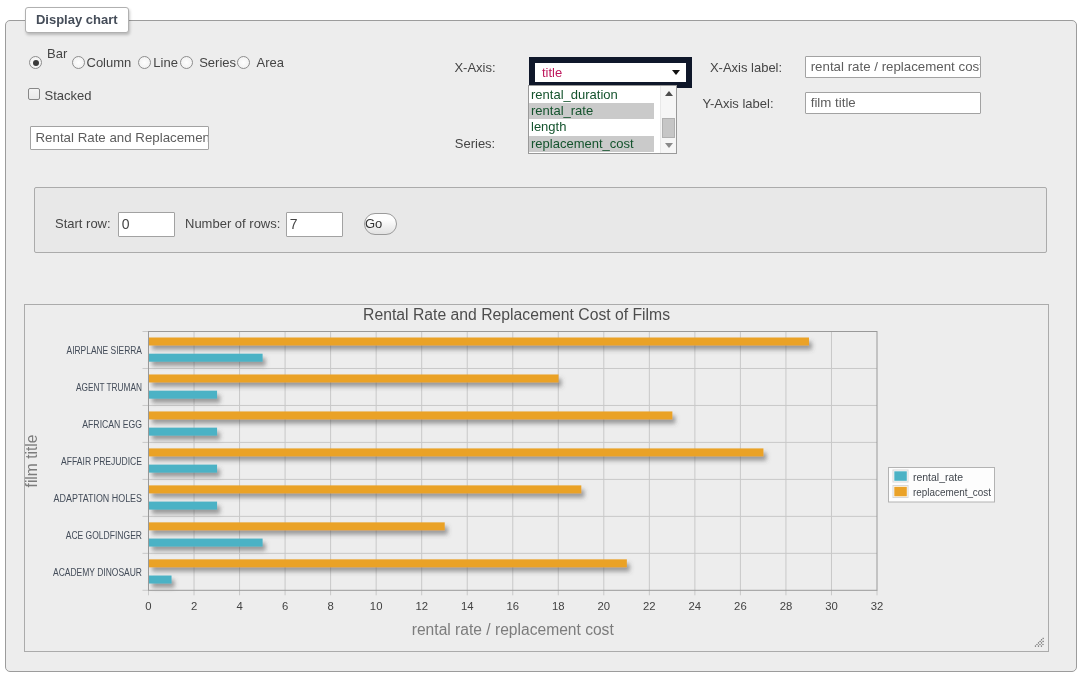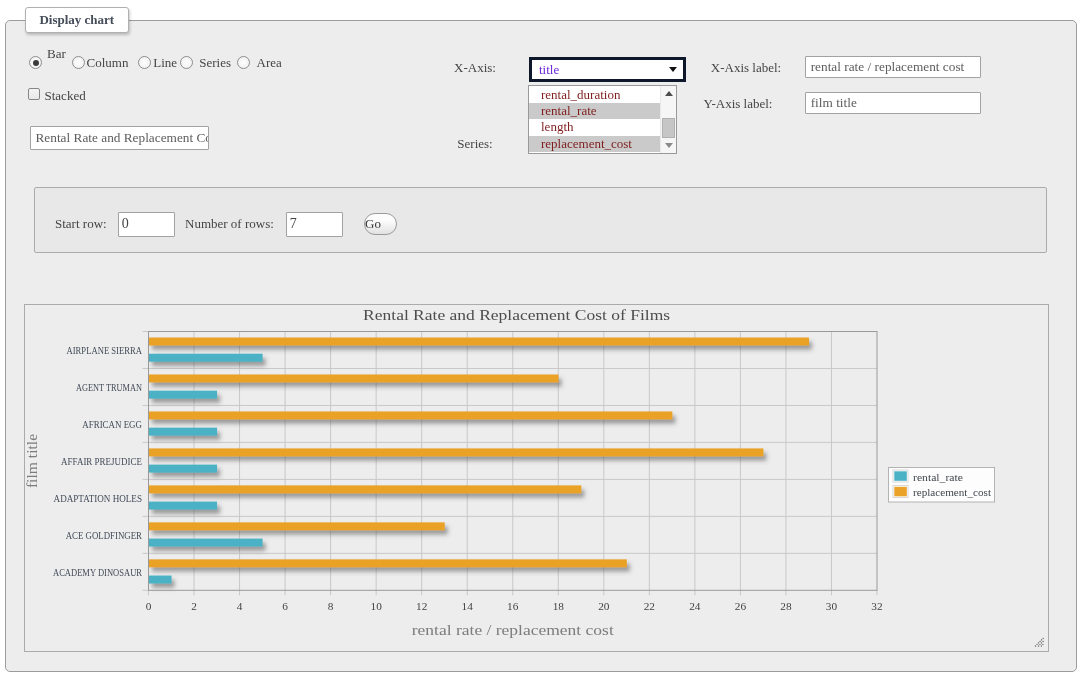"Display chart" #page { font-family: Liberation Serif, serif -> Liberation Sans, sans-serif }
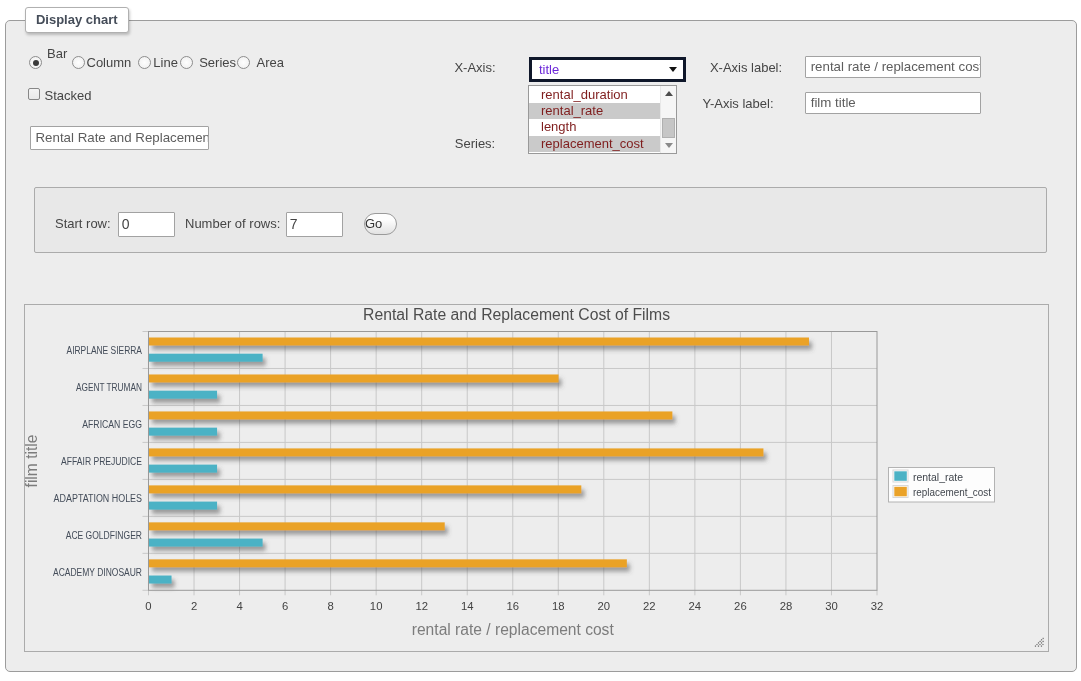"title" .sel { border: 3px solid #0f172a -> 6px solid #0f172a; color: #6d28d9 -> #be185d }
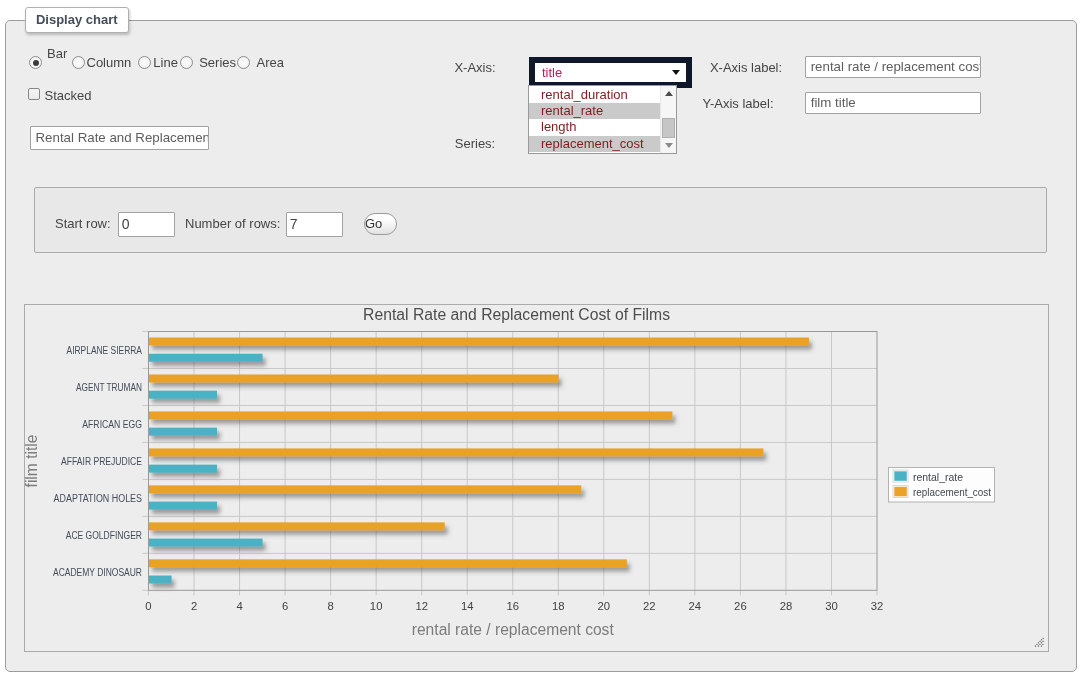"rental_duration" .li { color: #7f1d1d -> #14532d; padding-left: 12px -> 2px }
